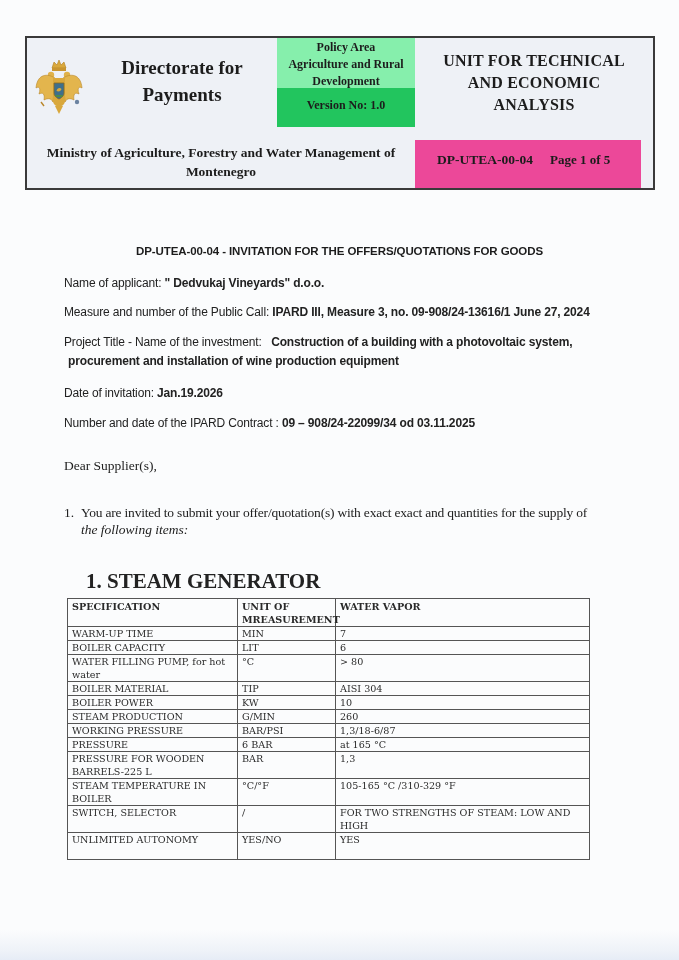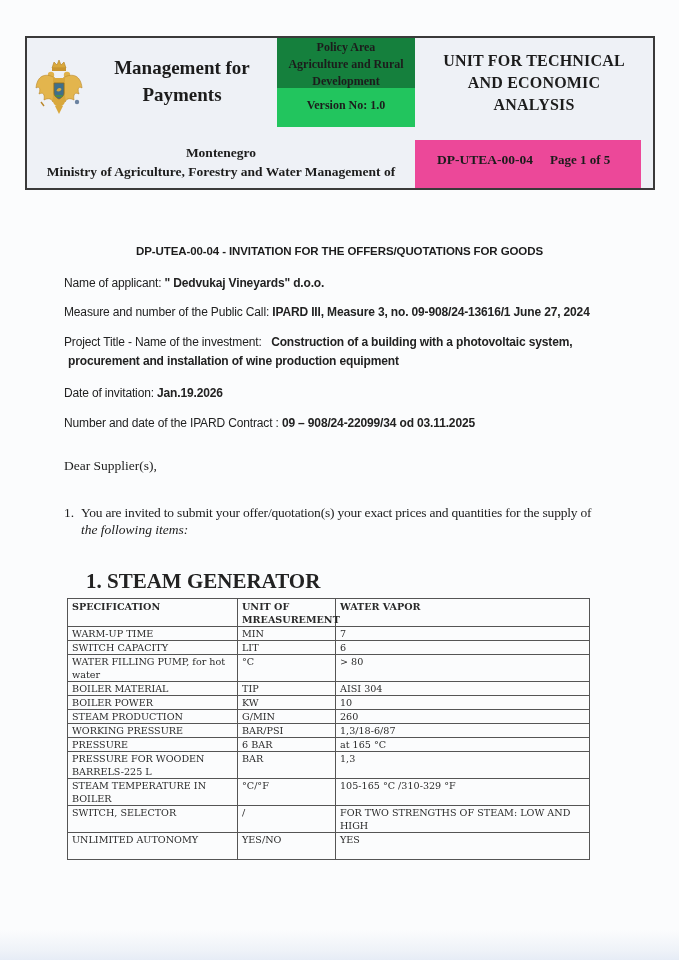"Policy Area" .c-pol { background: #15803d -> #86efac }
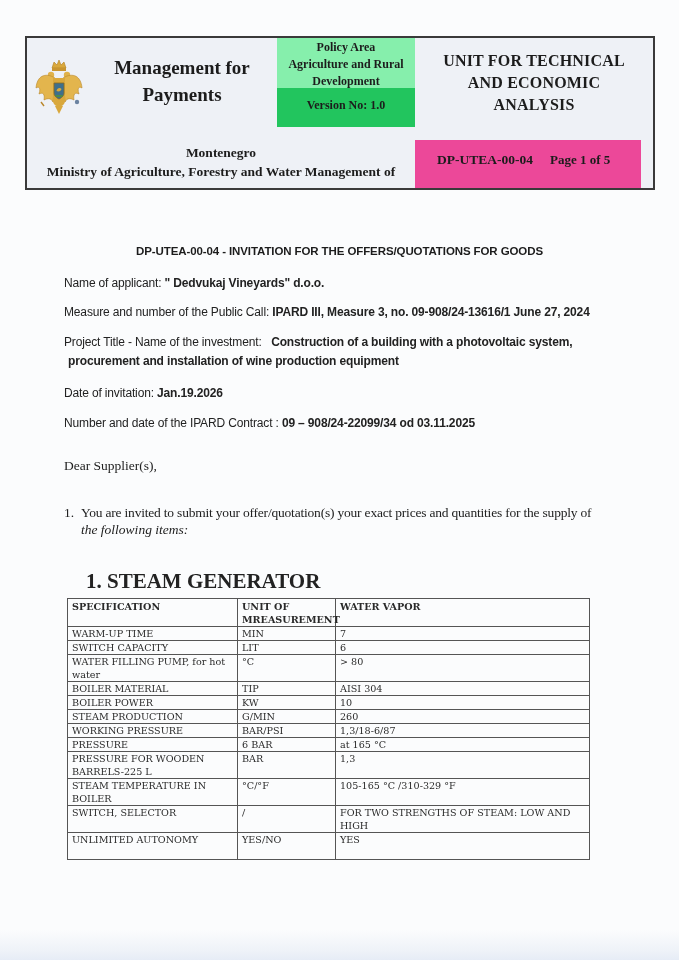"Management for" div { text: Management -> Directorate }
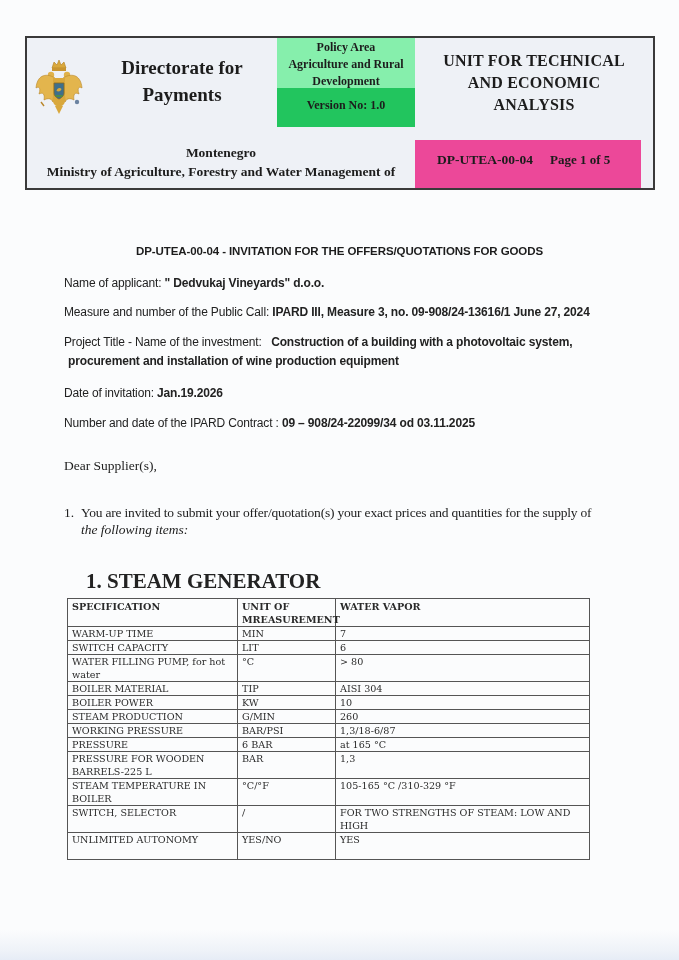"Montenegro" div { order: before "Ministry of Agriculture, Forestry and" -> after "Ministry of Agriculture, Forestry and" }
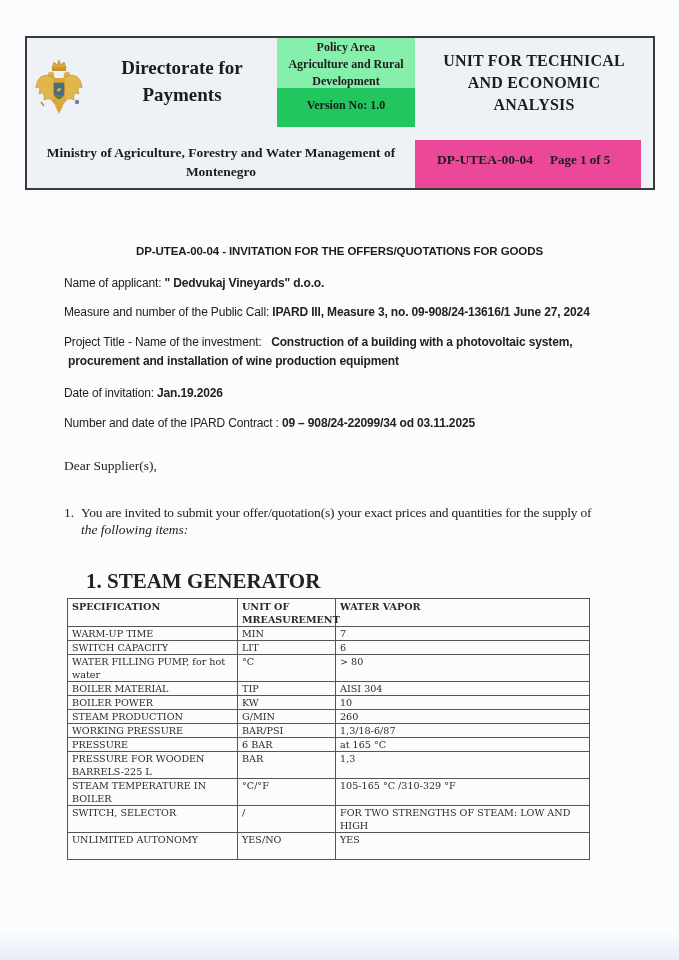"You are invited to submit" div.serif-line { text: your exact prices -> with exact exact }
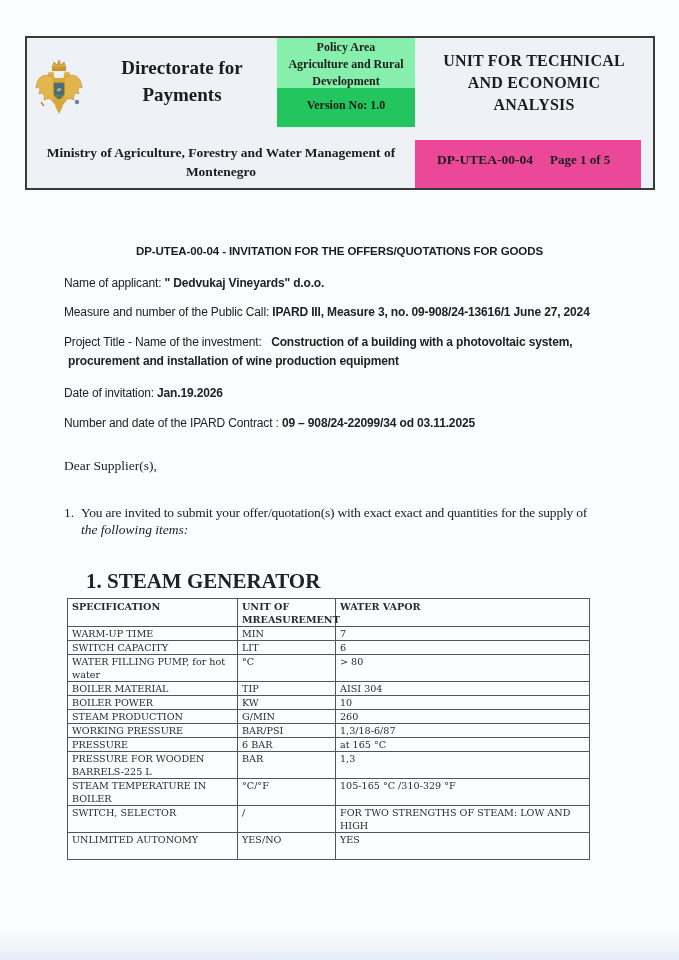"SWITCH CAPACITY" td { text: SWITCH -> BOILER }
